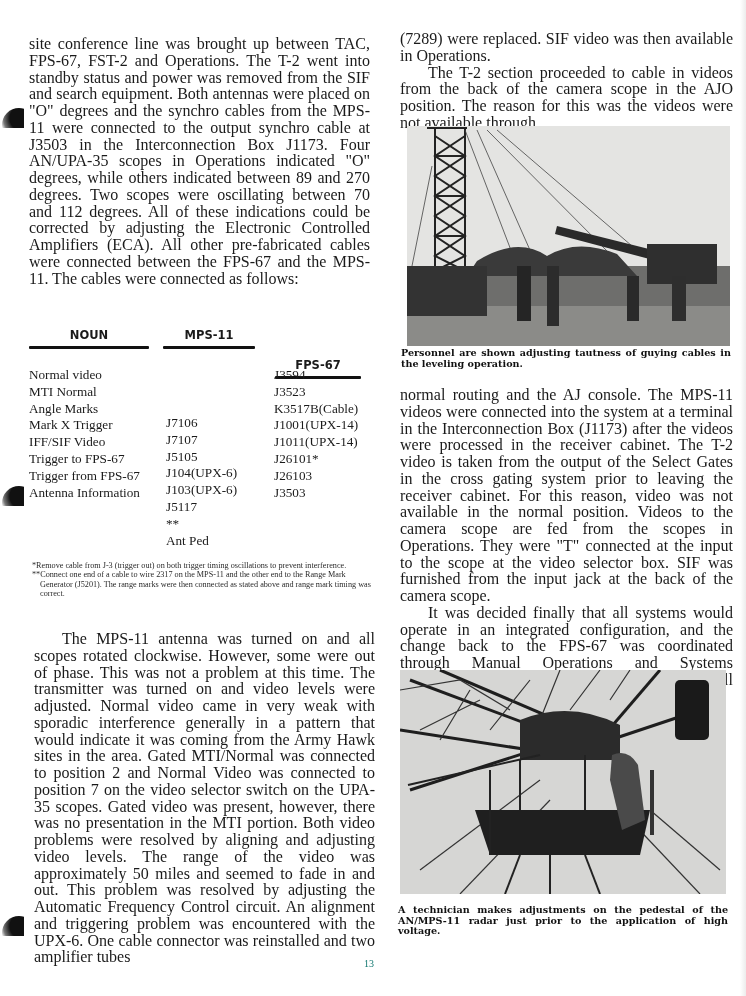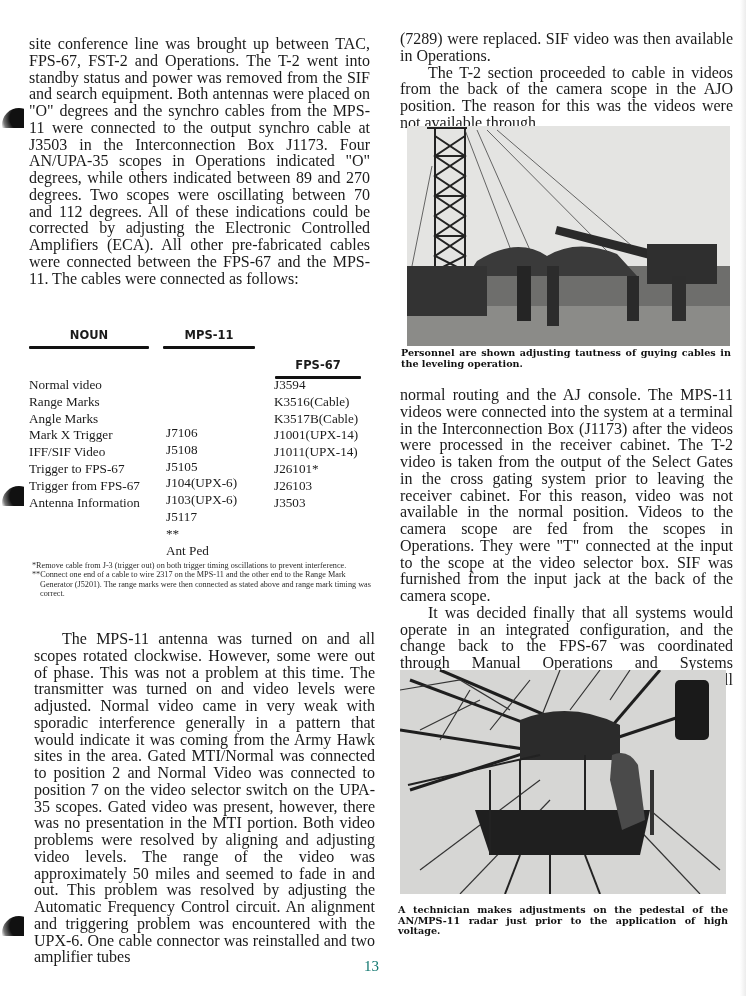"Normal video" .trow span { top: 16px -> 6px }
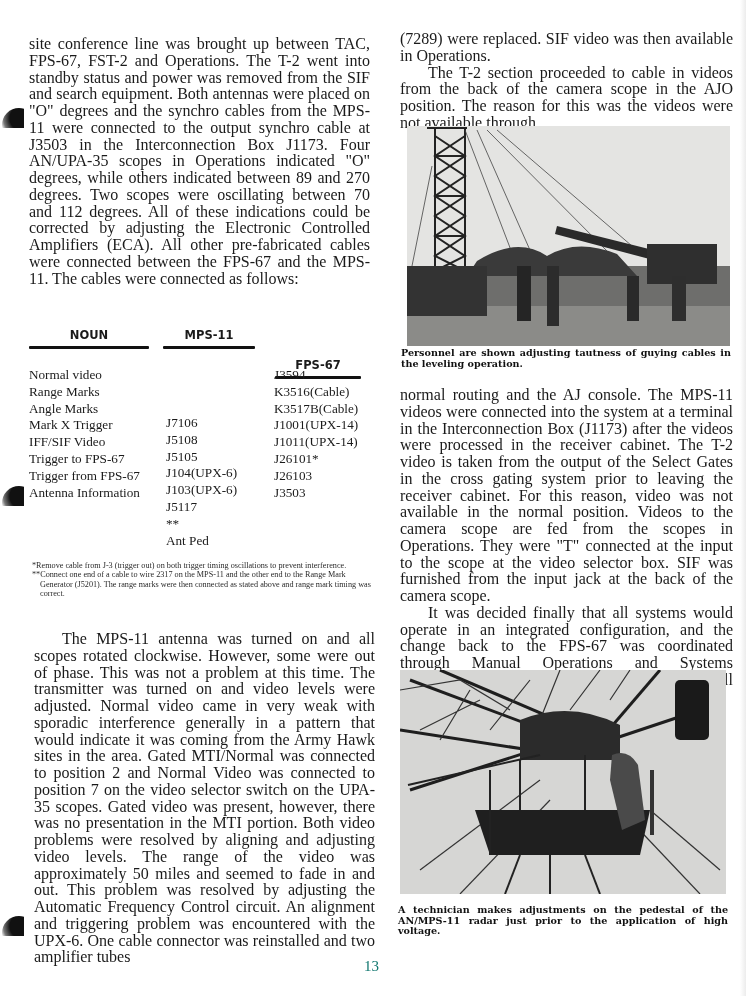"MTI Normal" div.trow { html: none -> <div> <span>MTI Normal</span> <span>J7107</span> <span>J3523</span> </div> }
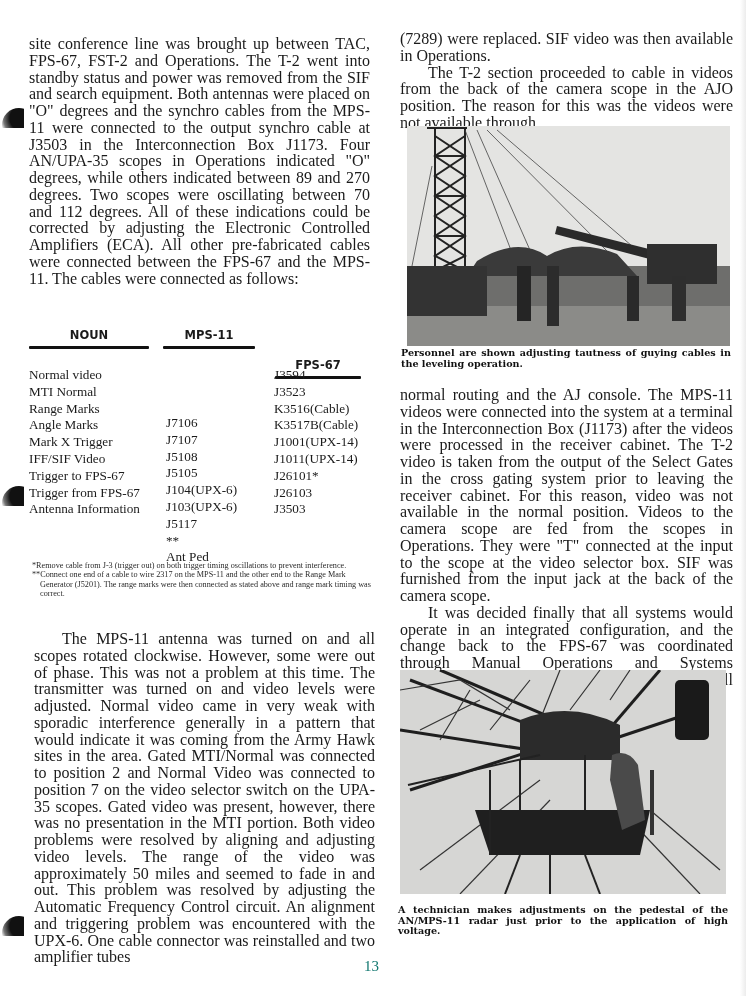"Range Marks" div.trow { html: <div> <span>Range Marks</span> <span>J5108</span> <span>K3516(Cable)</span> </div> -> none }
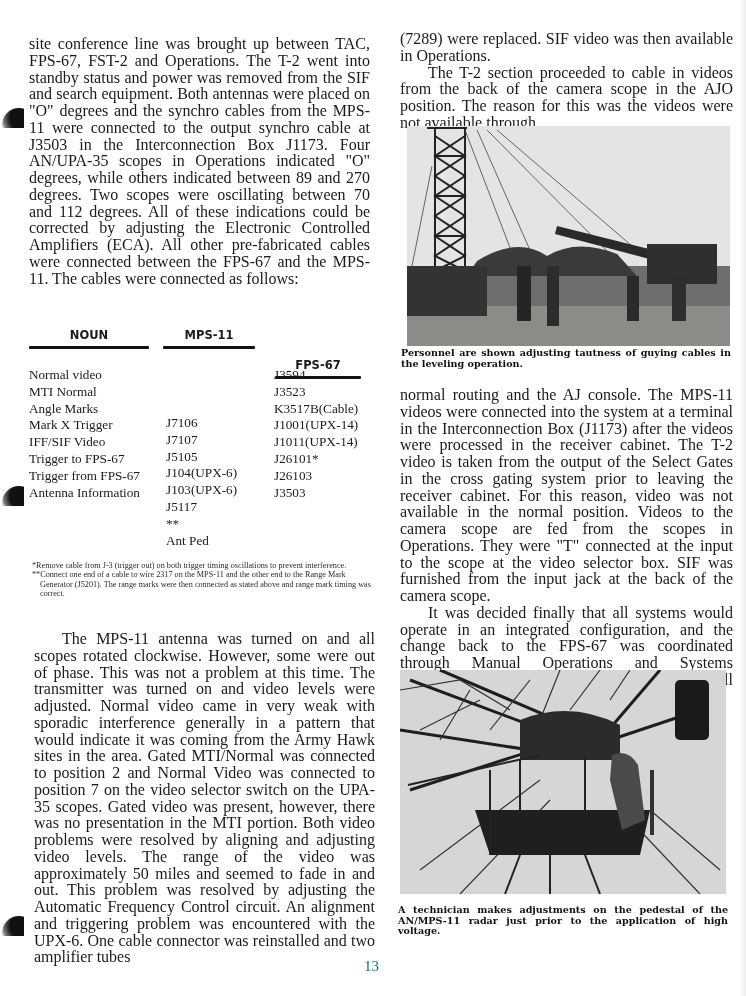"13" #page-number { font-size: 15px -> 10px }
